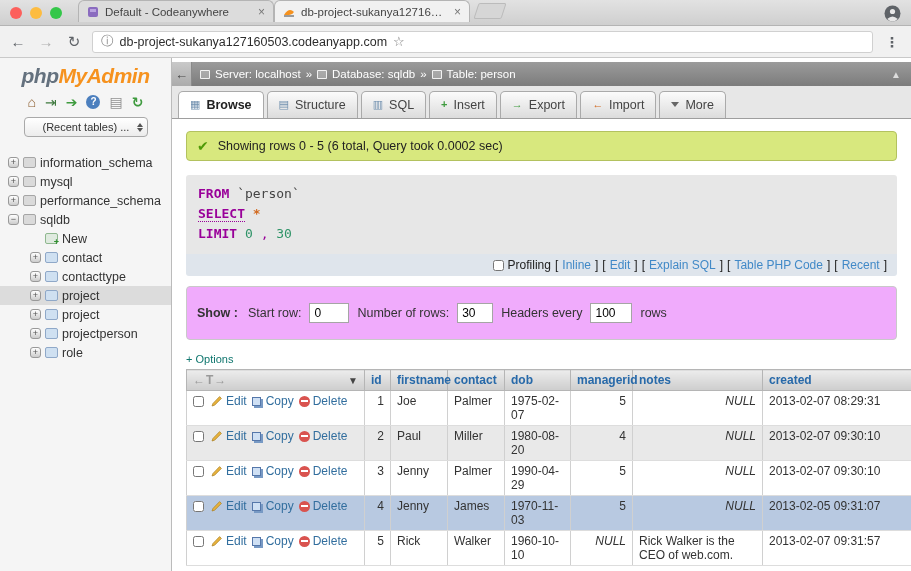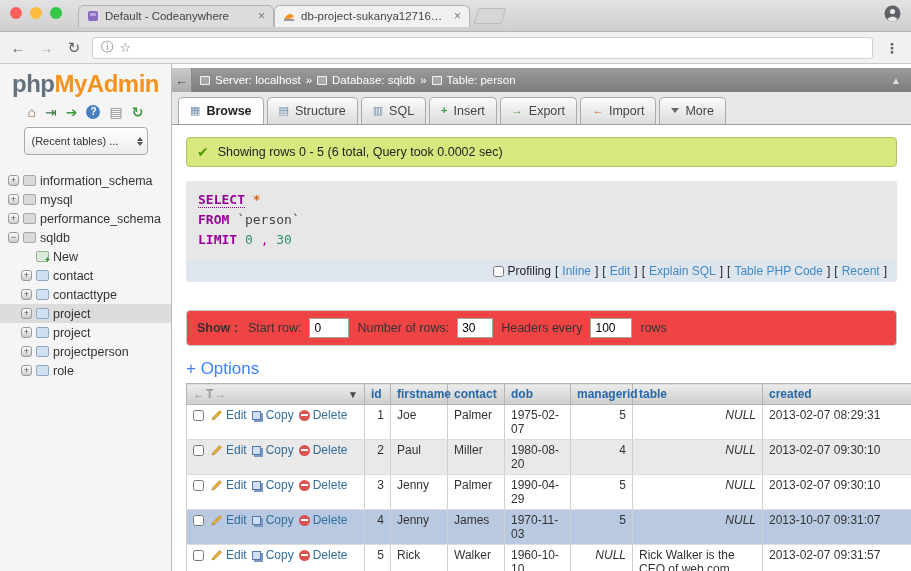"Default - Codeanywhere" .titlebar { align-items: center -> flex-start; height: 32px -> 26px }
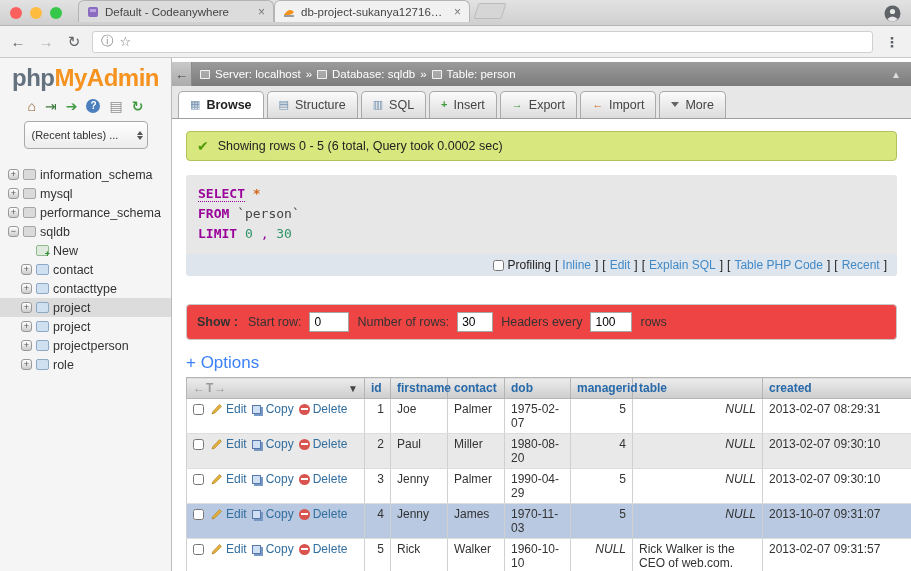"db-project-sukanya127160503.codeanyapp.c" span.host { html: none -> <span>db-project-sukanya127160503.codeanyapp.com</span> }
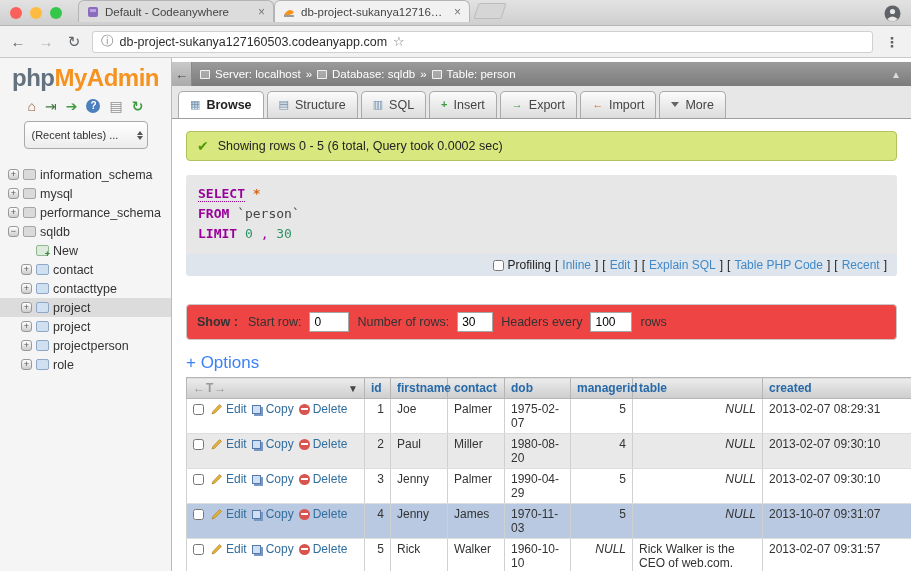"phpMyAdmin" .logo { font-size: 24px -> 21px; font-style: none -> italic }
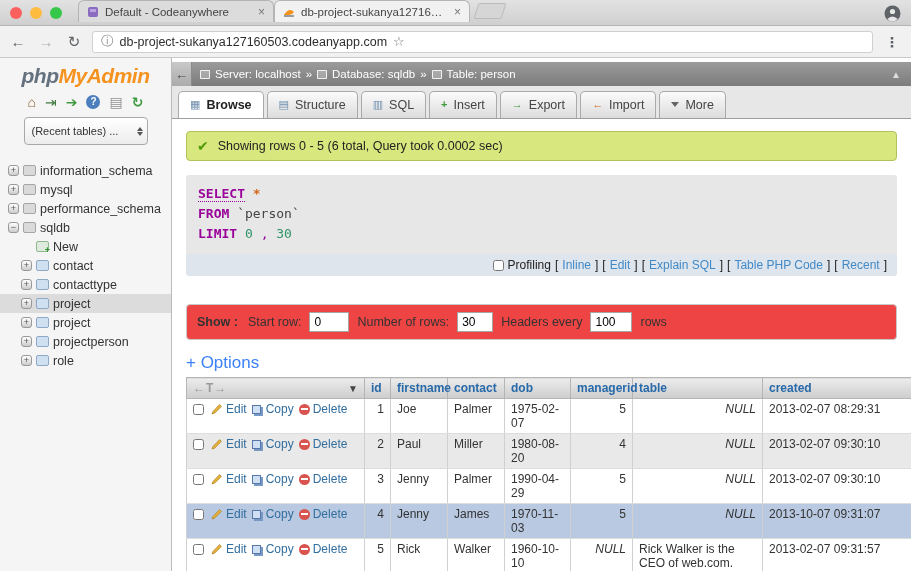"(Recent tables) ..." .recent-select { height: 28px -> 20px; padding: 0 4px 0 7px -> 0 4px 0 18px }
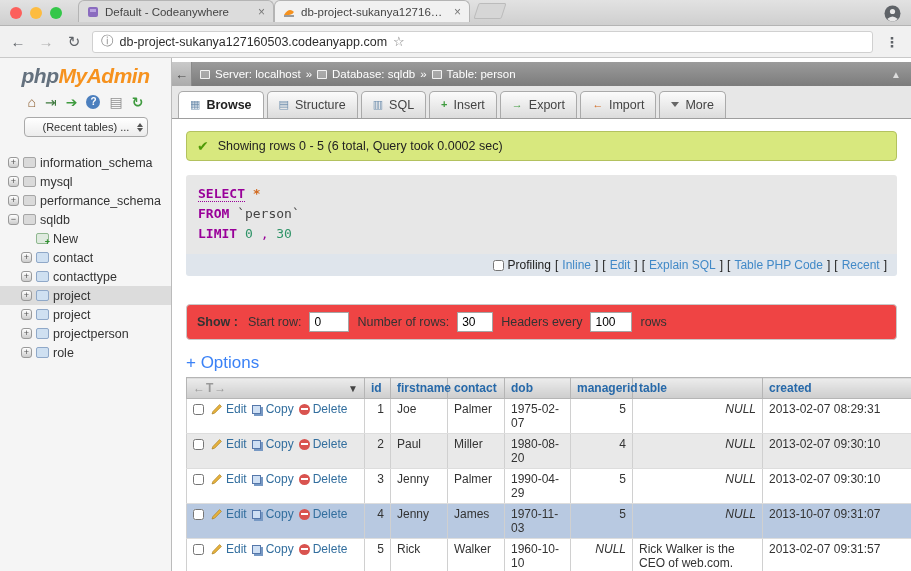"SELECT *" div { order: before "FROM `person`" -> after "FROM `person`" }
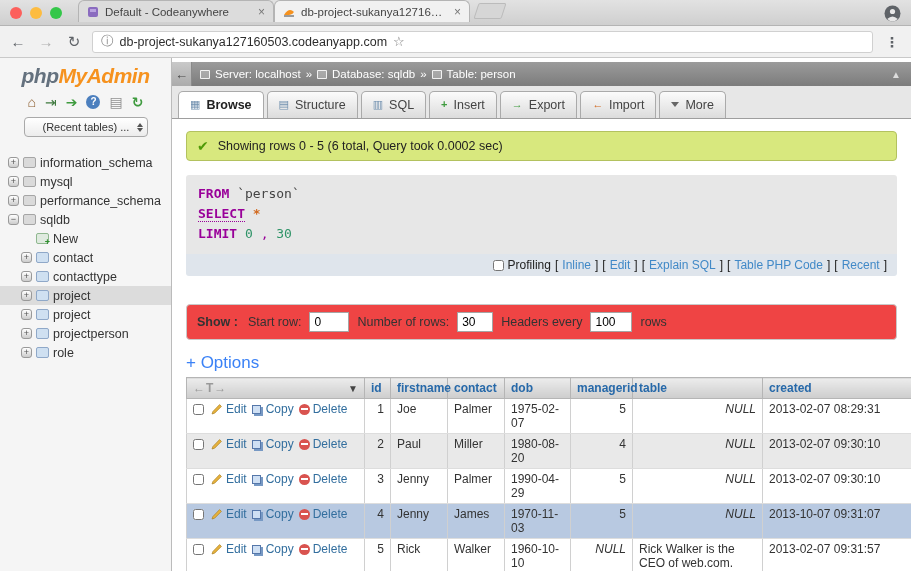"New" .tree-item.level-1 { padding-left: 21px -> 30px }
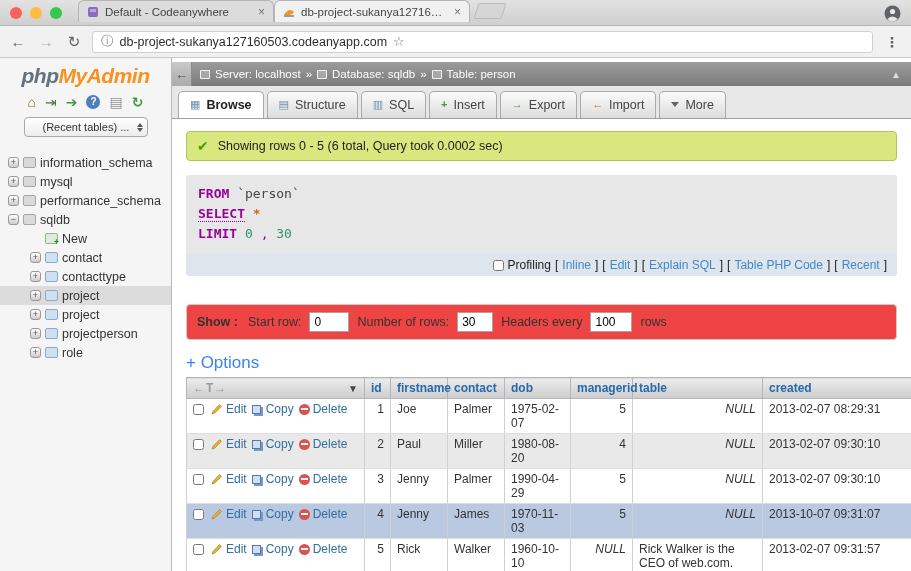"Show :" .showbox { background: #ef4444 -> #f0abfc; margin-top: 28px -> 10px; padding: 7px 10px -> 16px 10px }
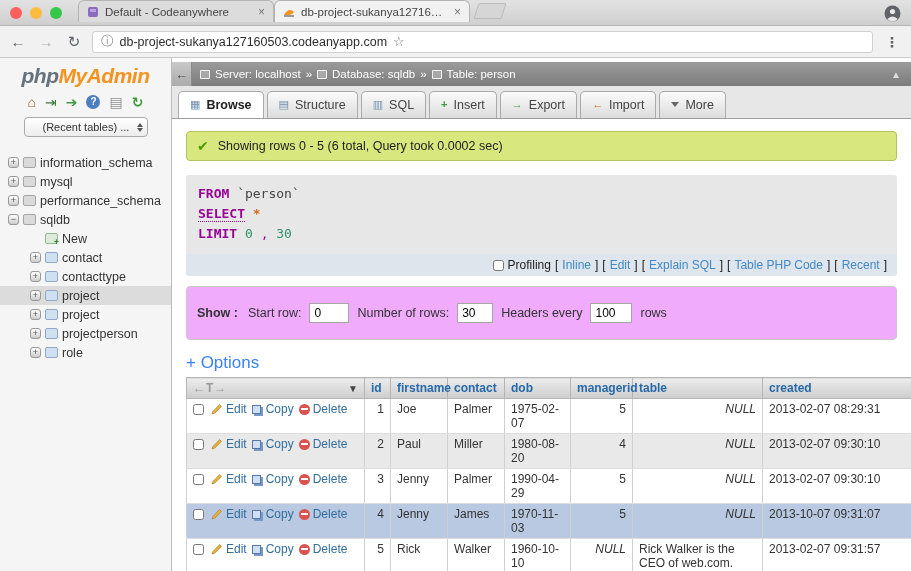"+ Options" .options-link { color: #3b82f6 -> #0f766e; font-size: 17px -> 11px }
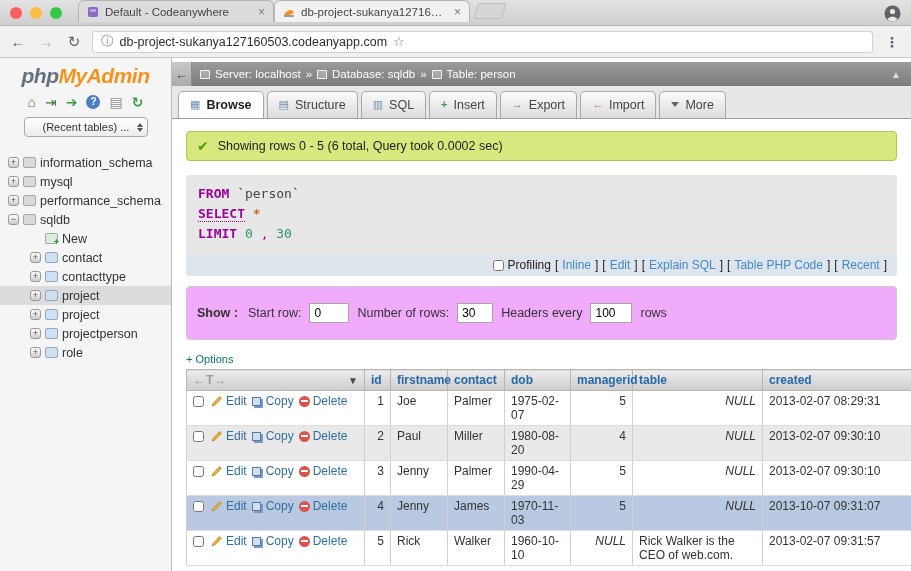"table" th { text: table -> notes }
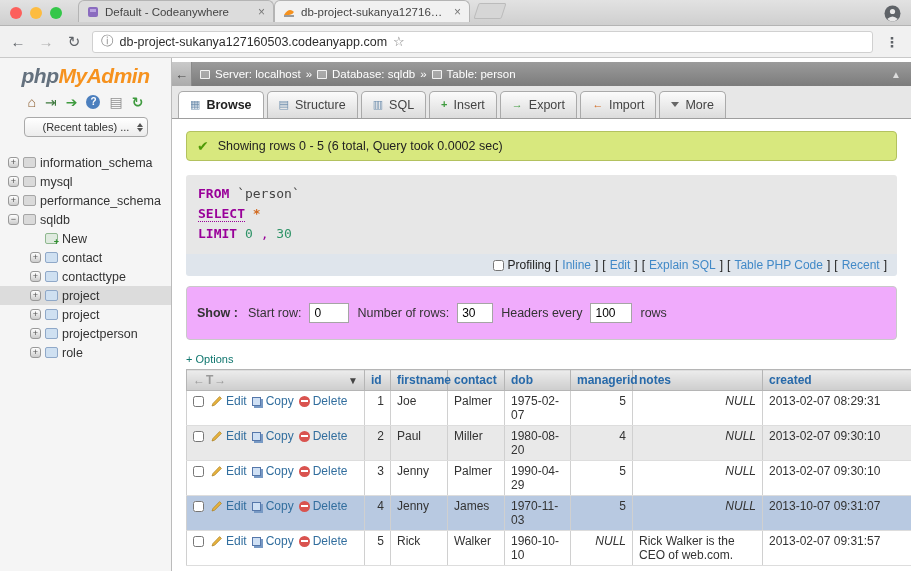"2013-10-07 09:31:07" td { text: 2013-10-07 -> 2013-02-05 }
